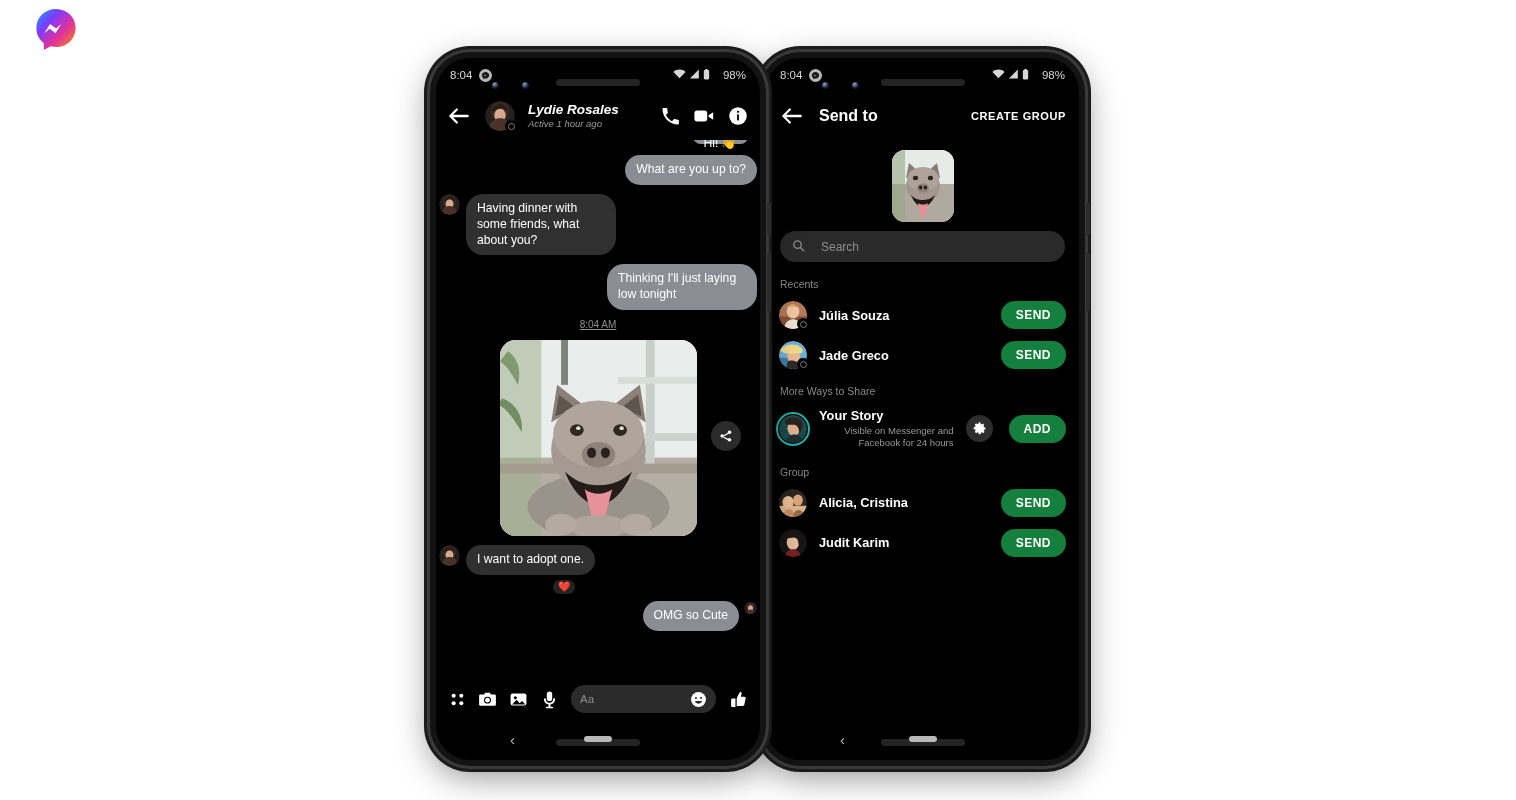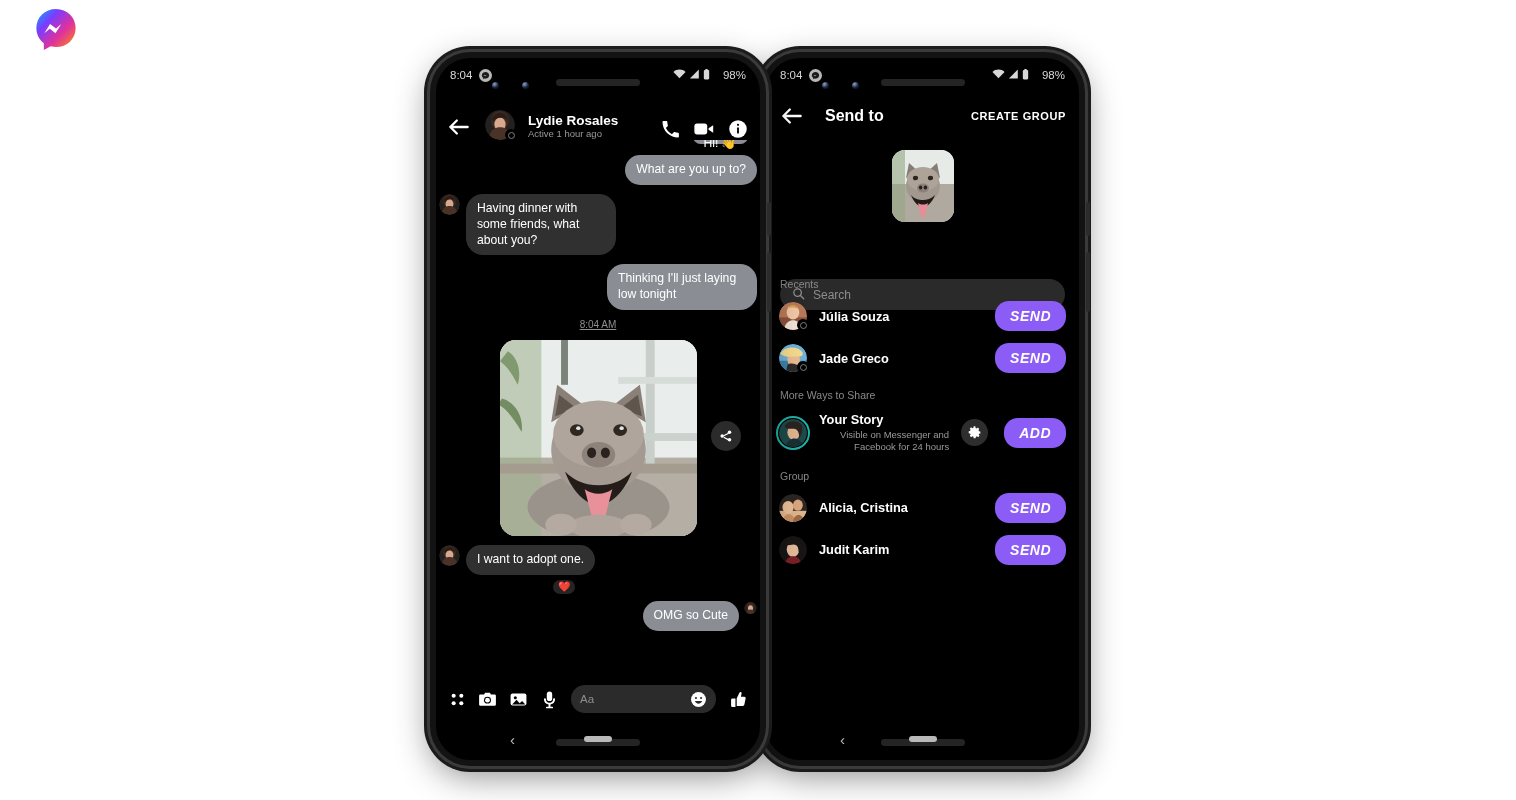"Lydie Rosales" .conv-header { align-items: flex-end -> center; font-style: none -> italic }
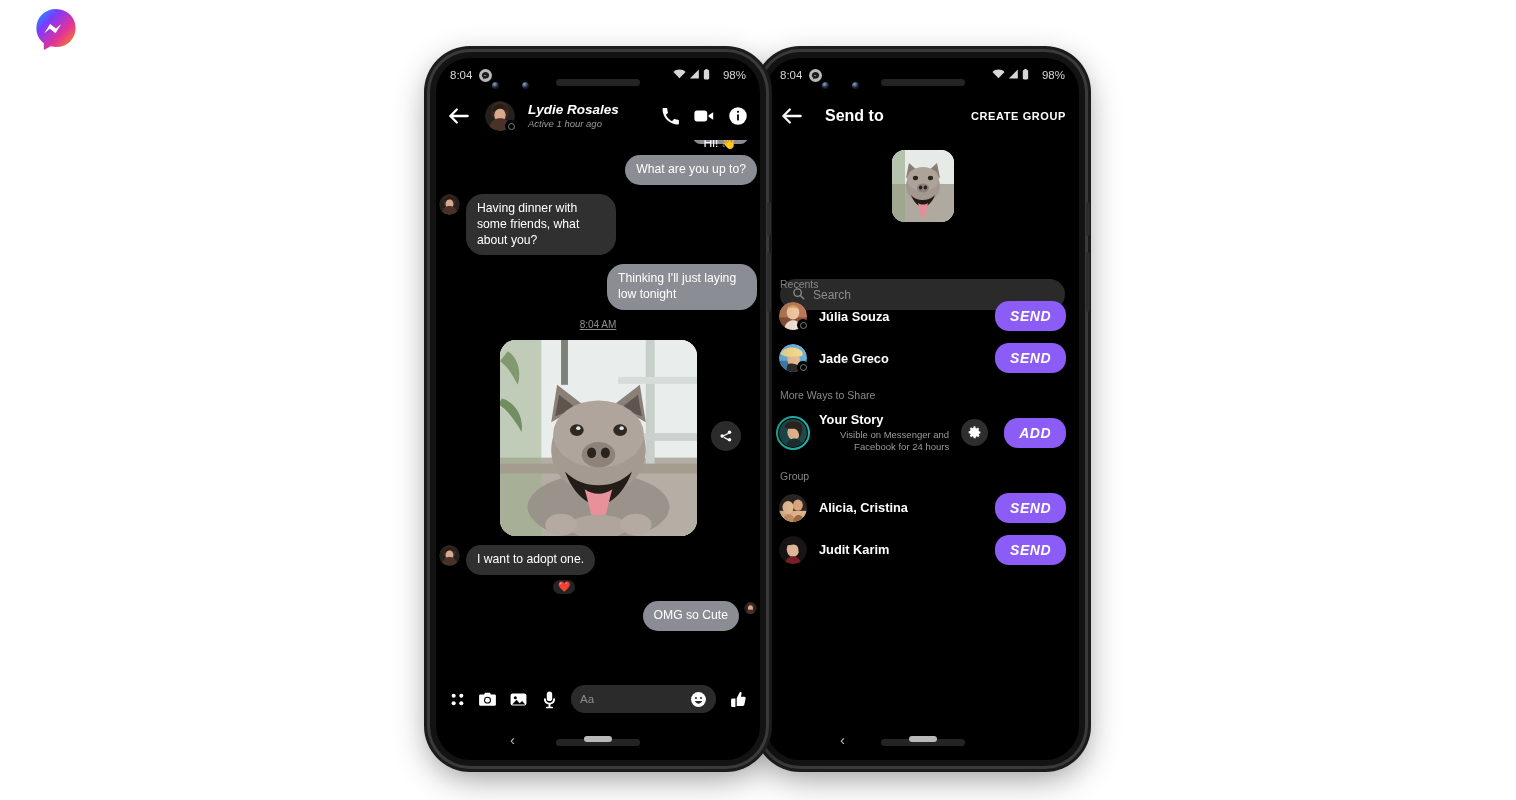"Send to" .sheet-header { gap: 20px -> 14px }
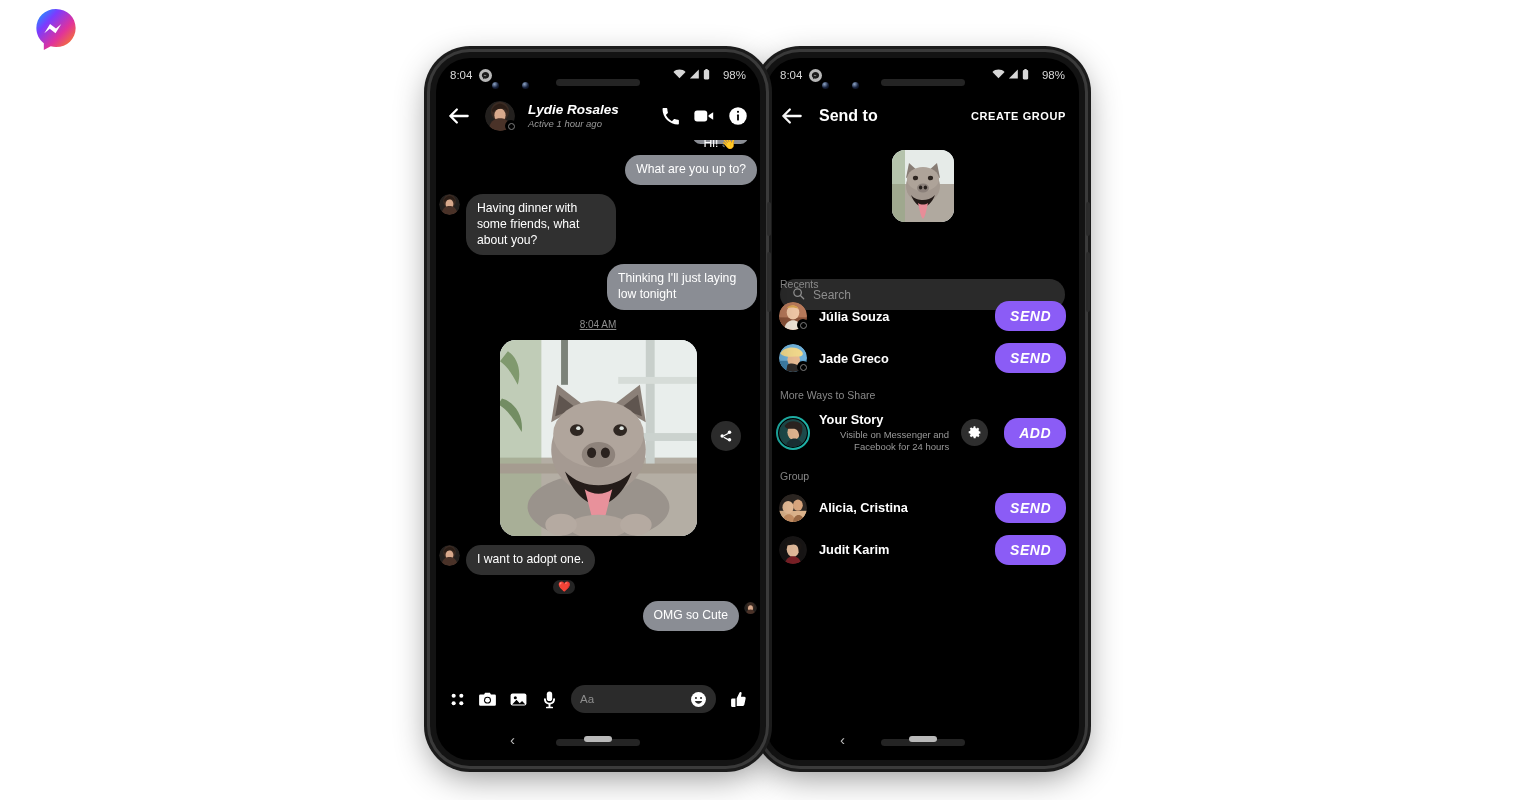"Search" .searchbar { gap: 8px -> 16px; margin-top: 48px -> none }
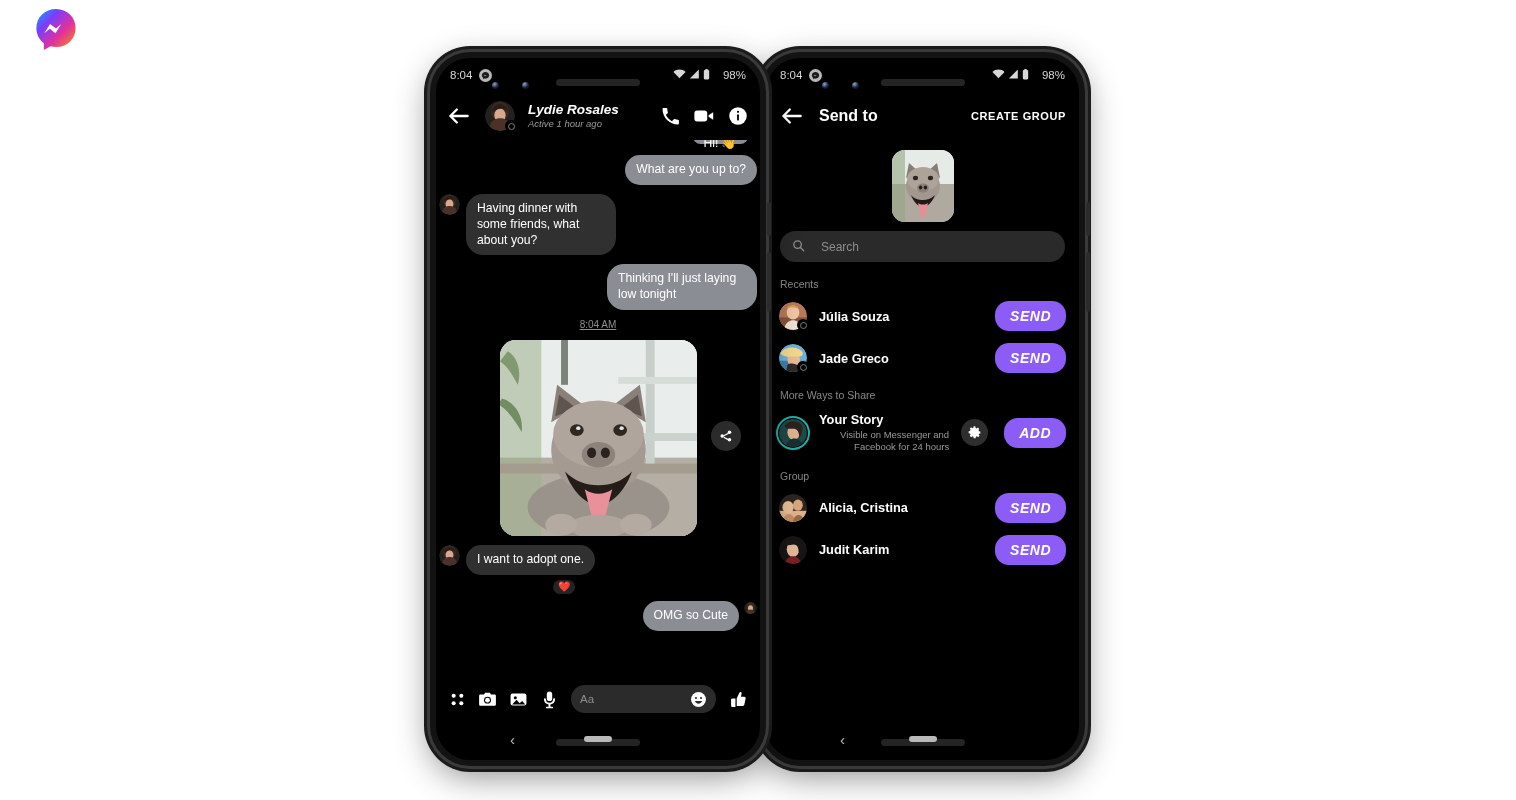"SEND" .pill-btn { background: #8b5cf6 -> #15803d; font-size: 14px -> 12px; font-style: italic -> none }
